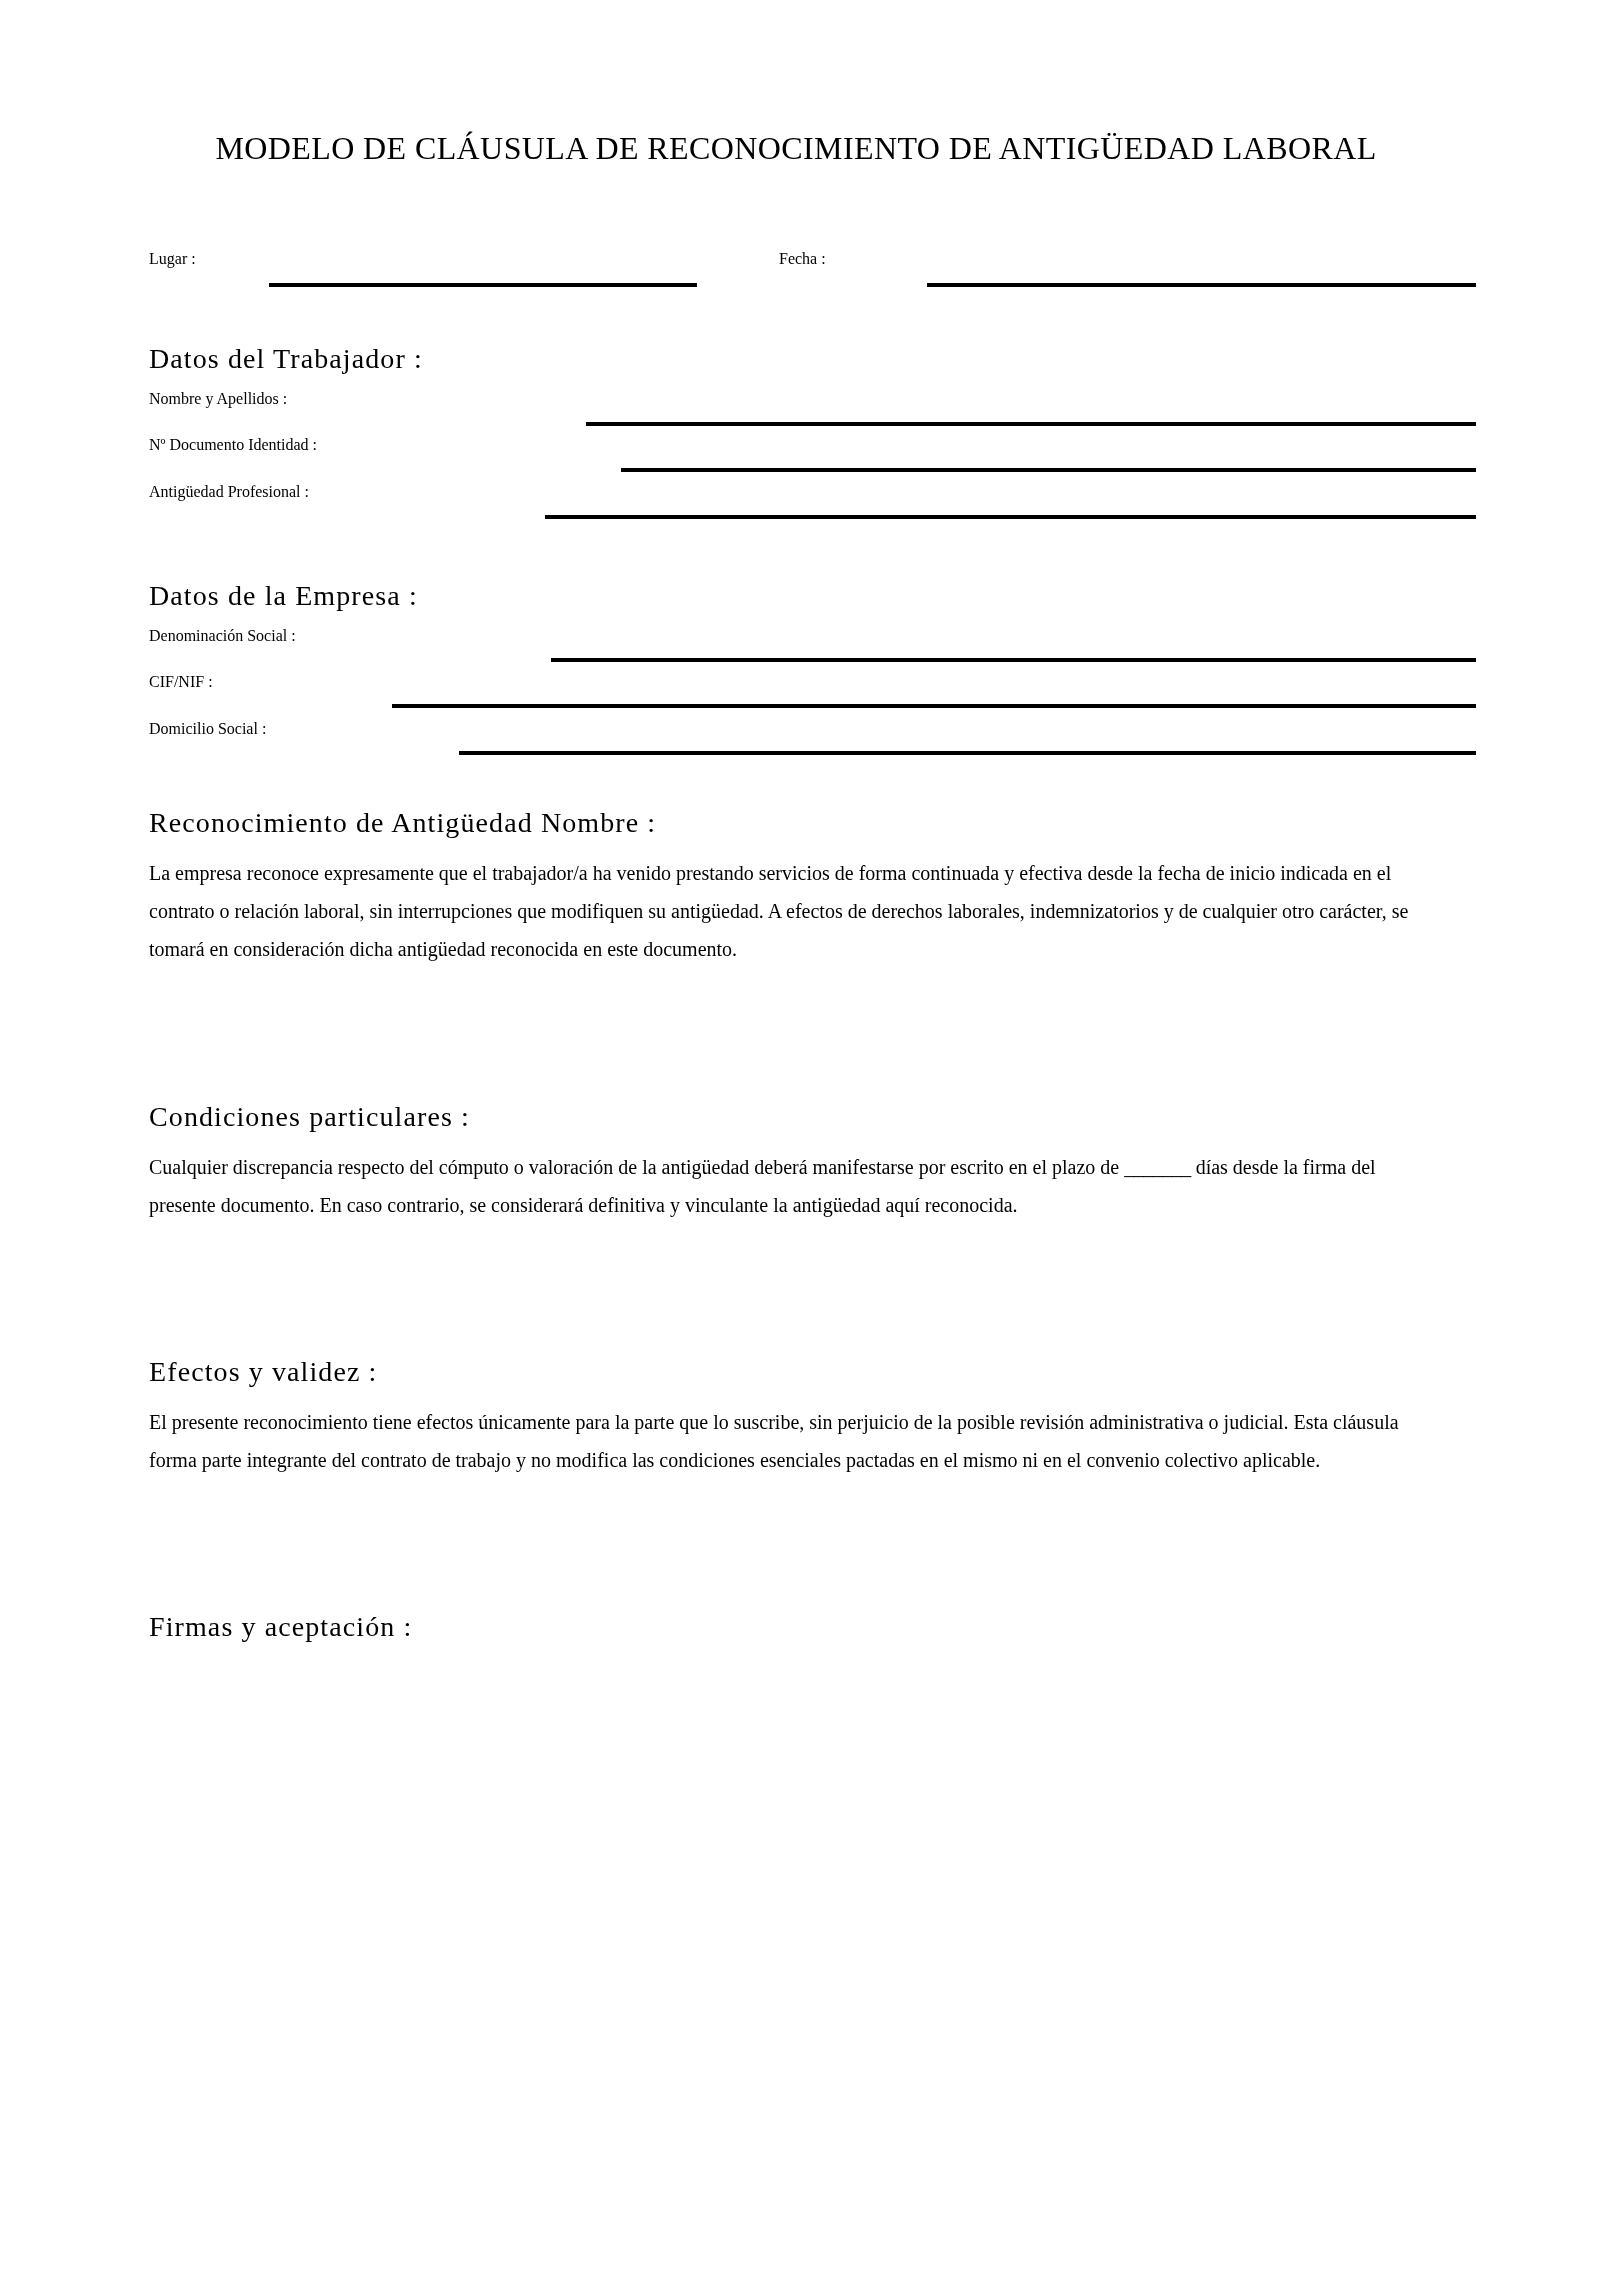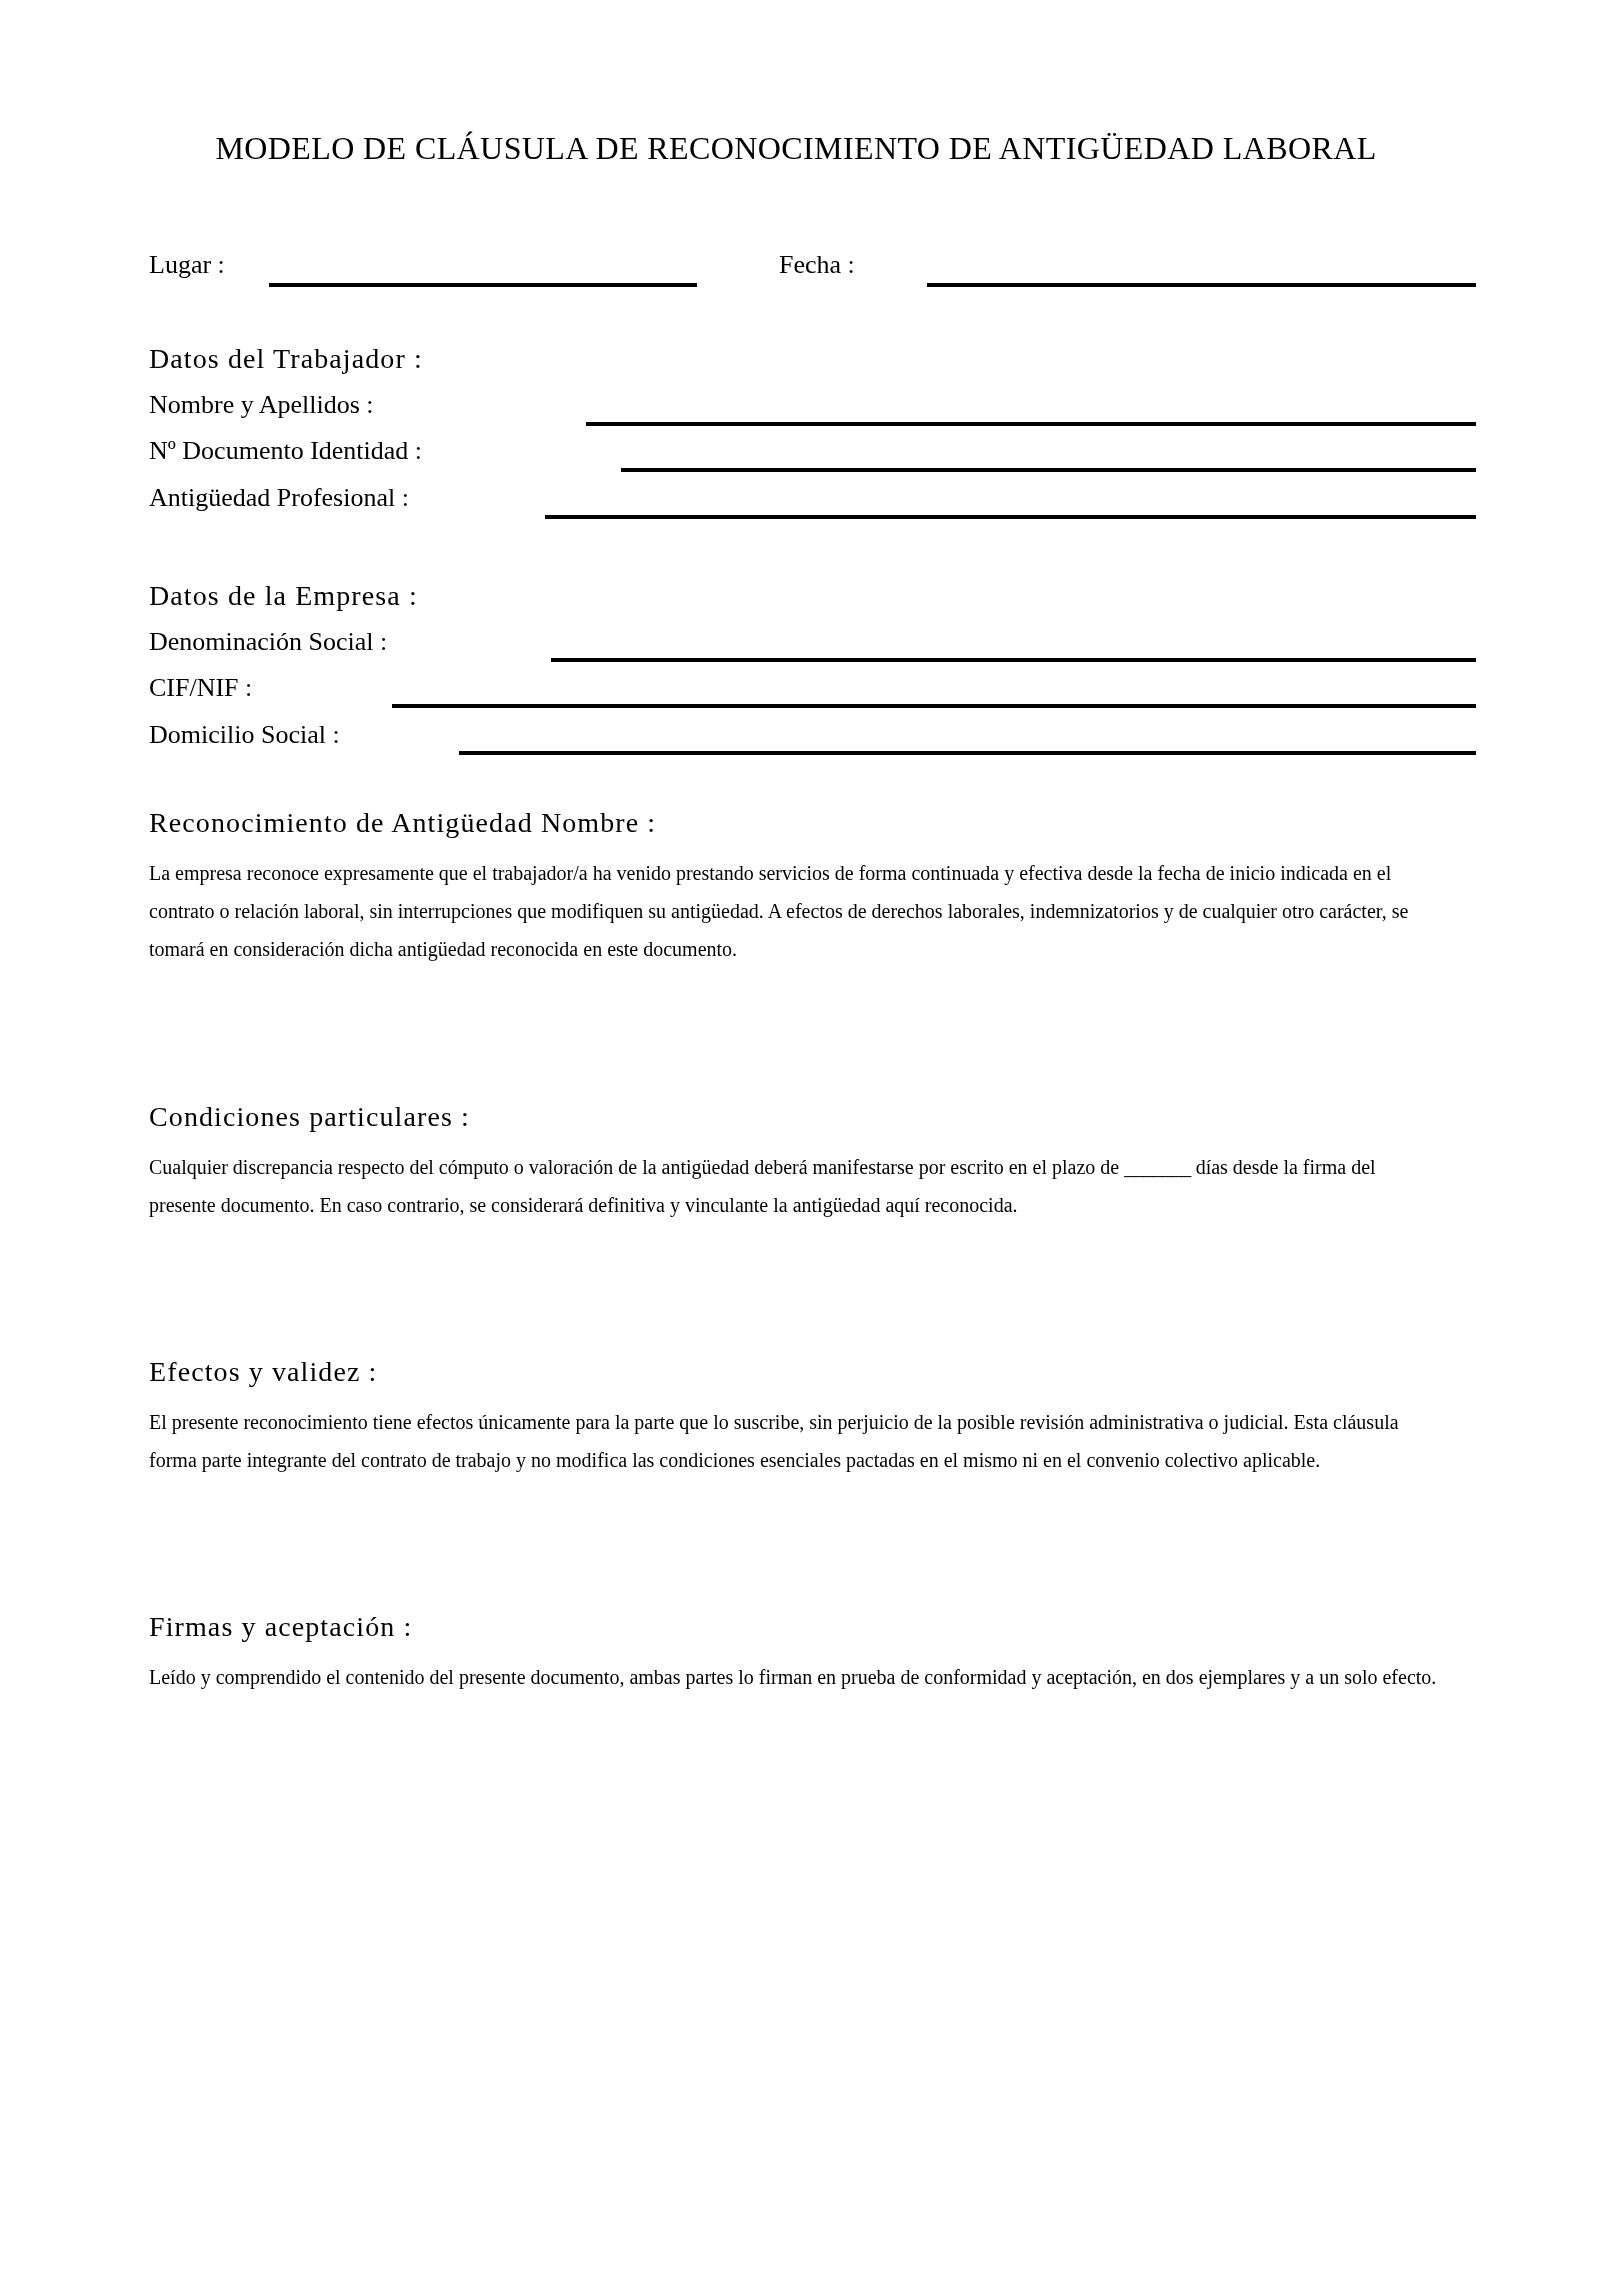"Lugar :" .label { font-size: 26px -> 16px }
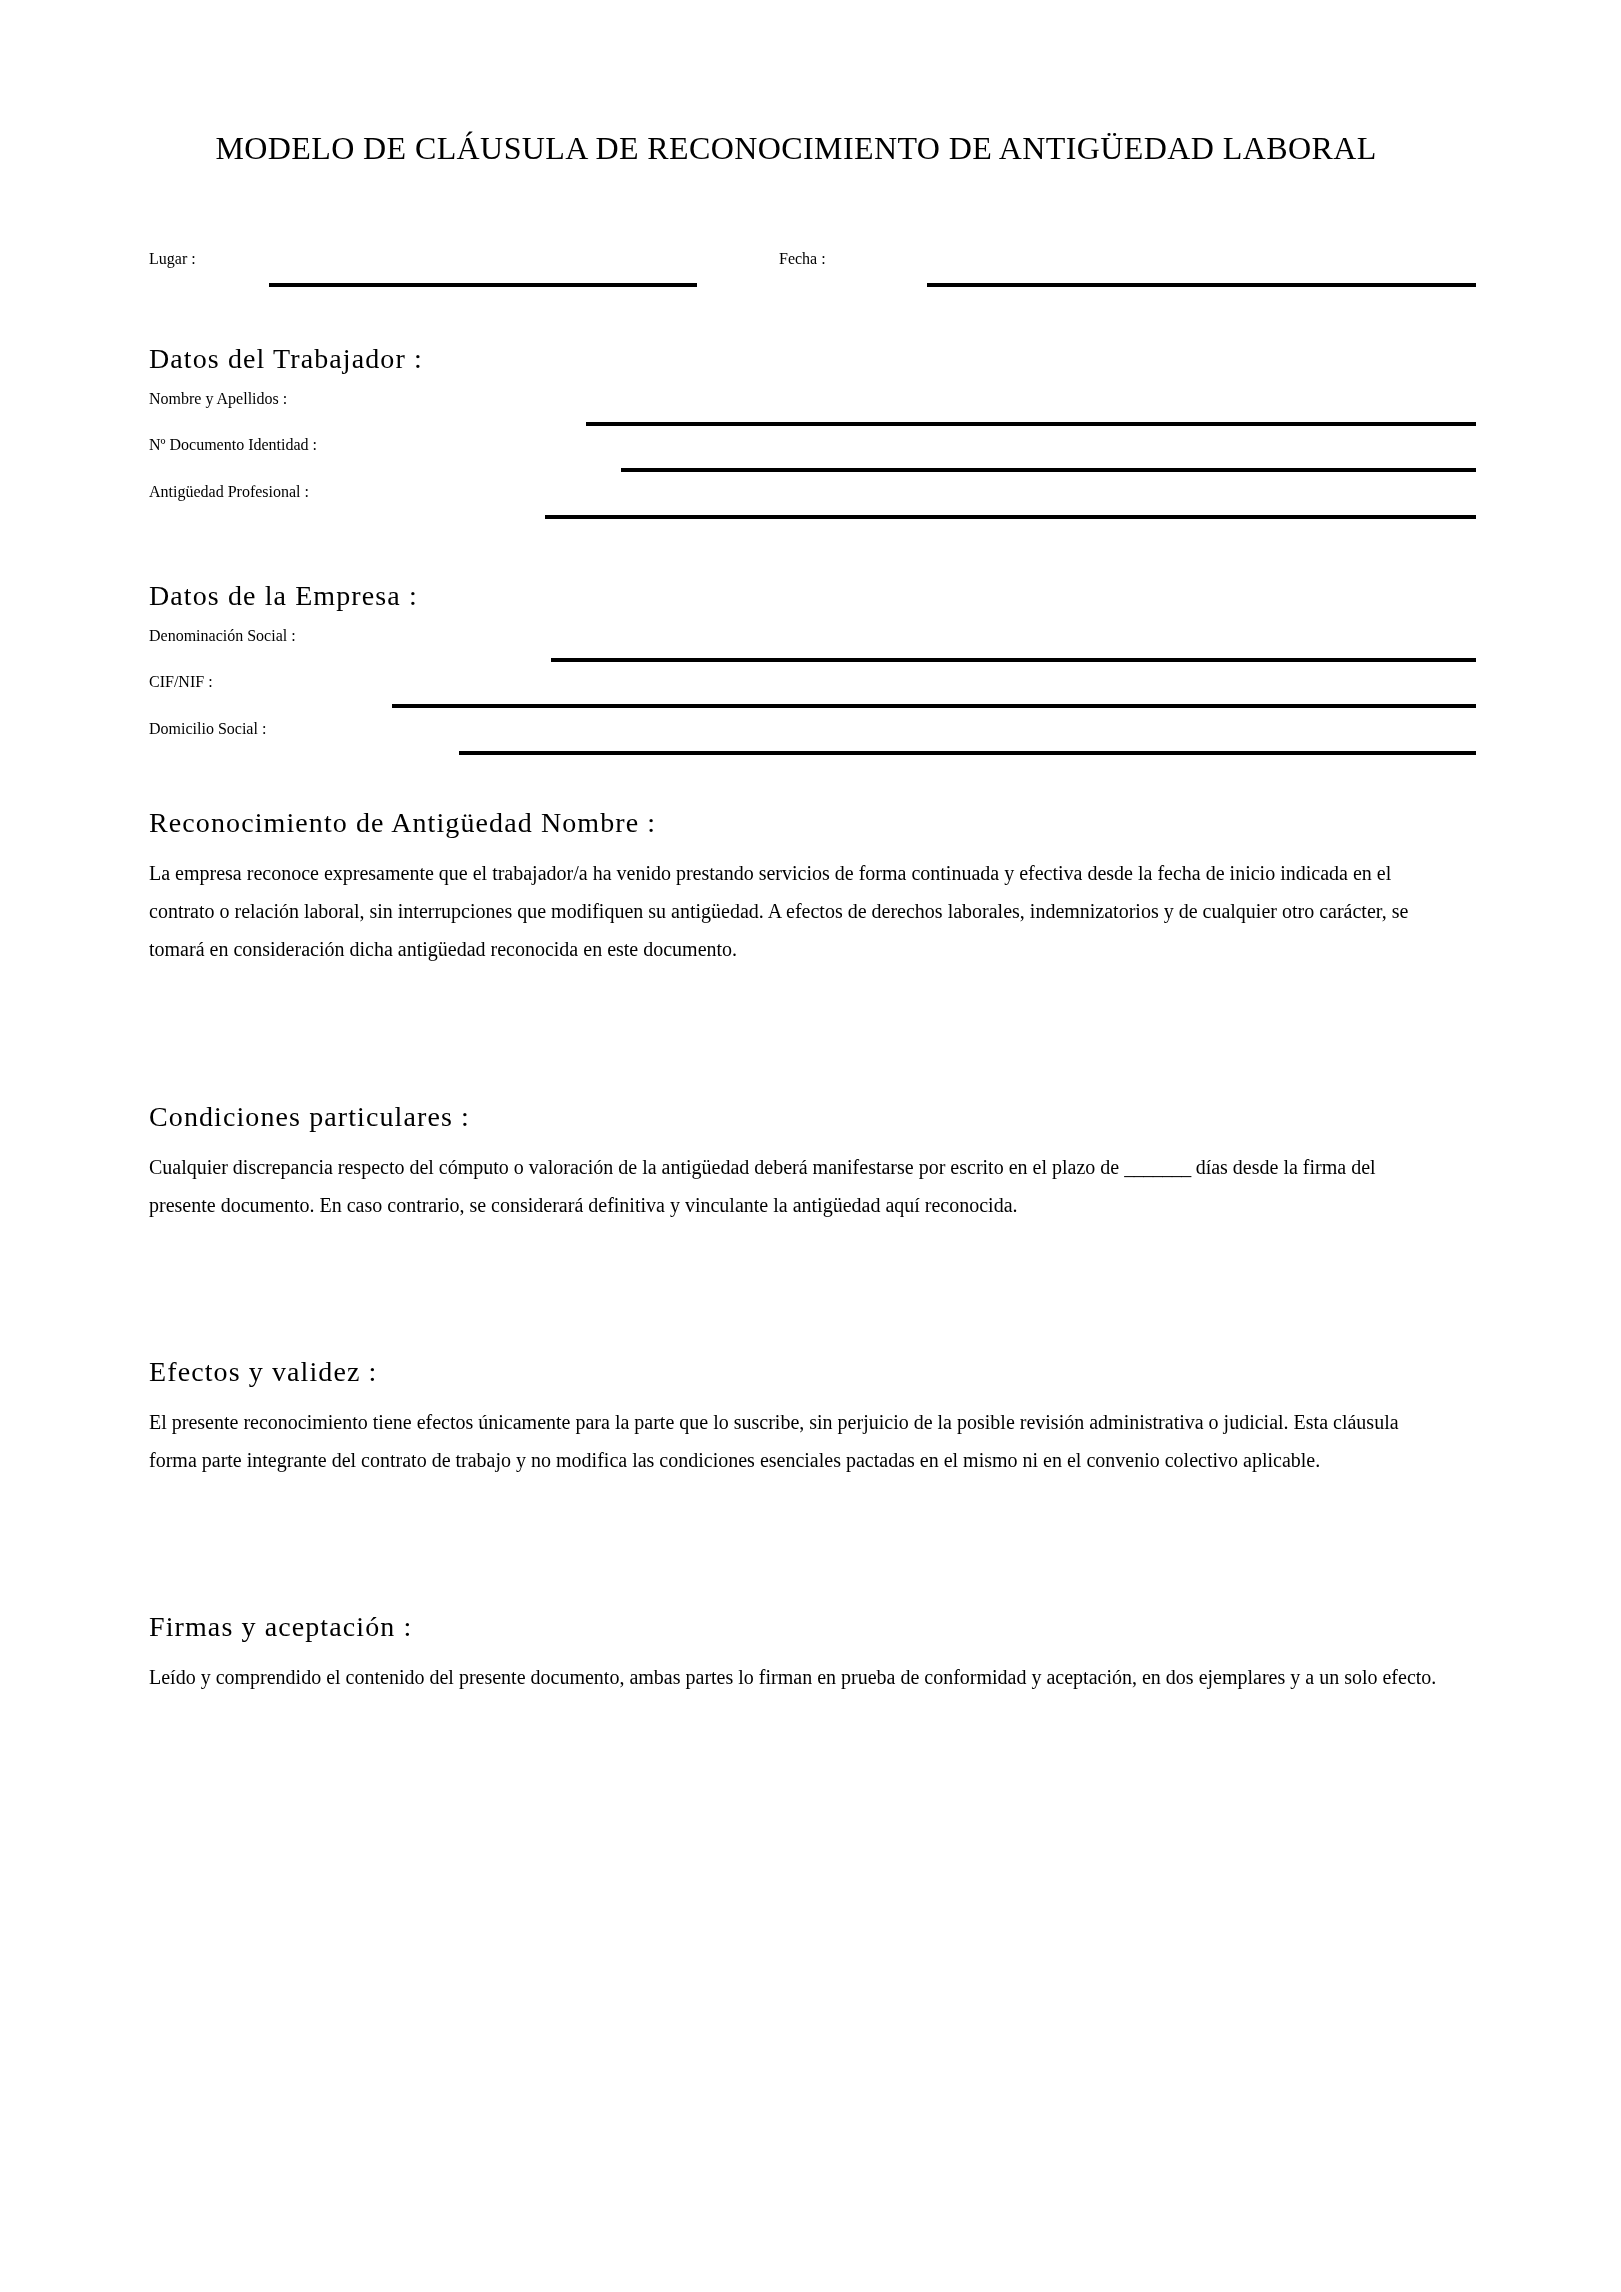"Leído y comprendido el contenido" div.para { html: <div>Leído y comprendido el contenido del presente documento, ambas partes lo firman en prueba de conformidad y aceptación, en dos ejemplares y a un solo efecto.</div> -> none }
